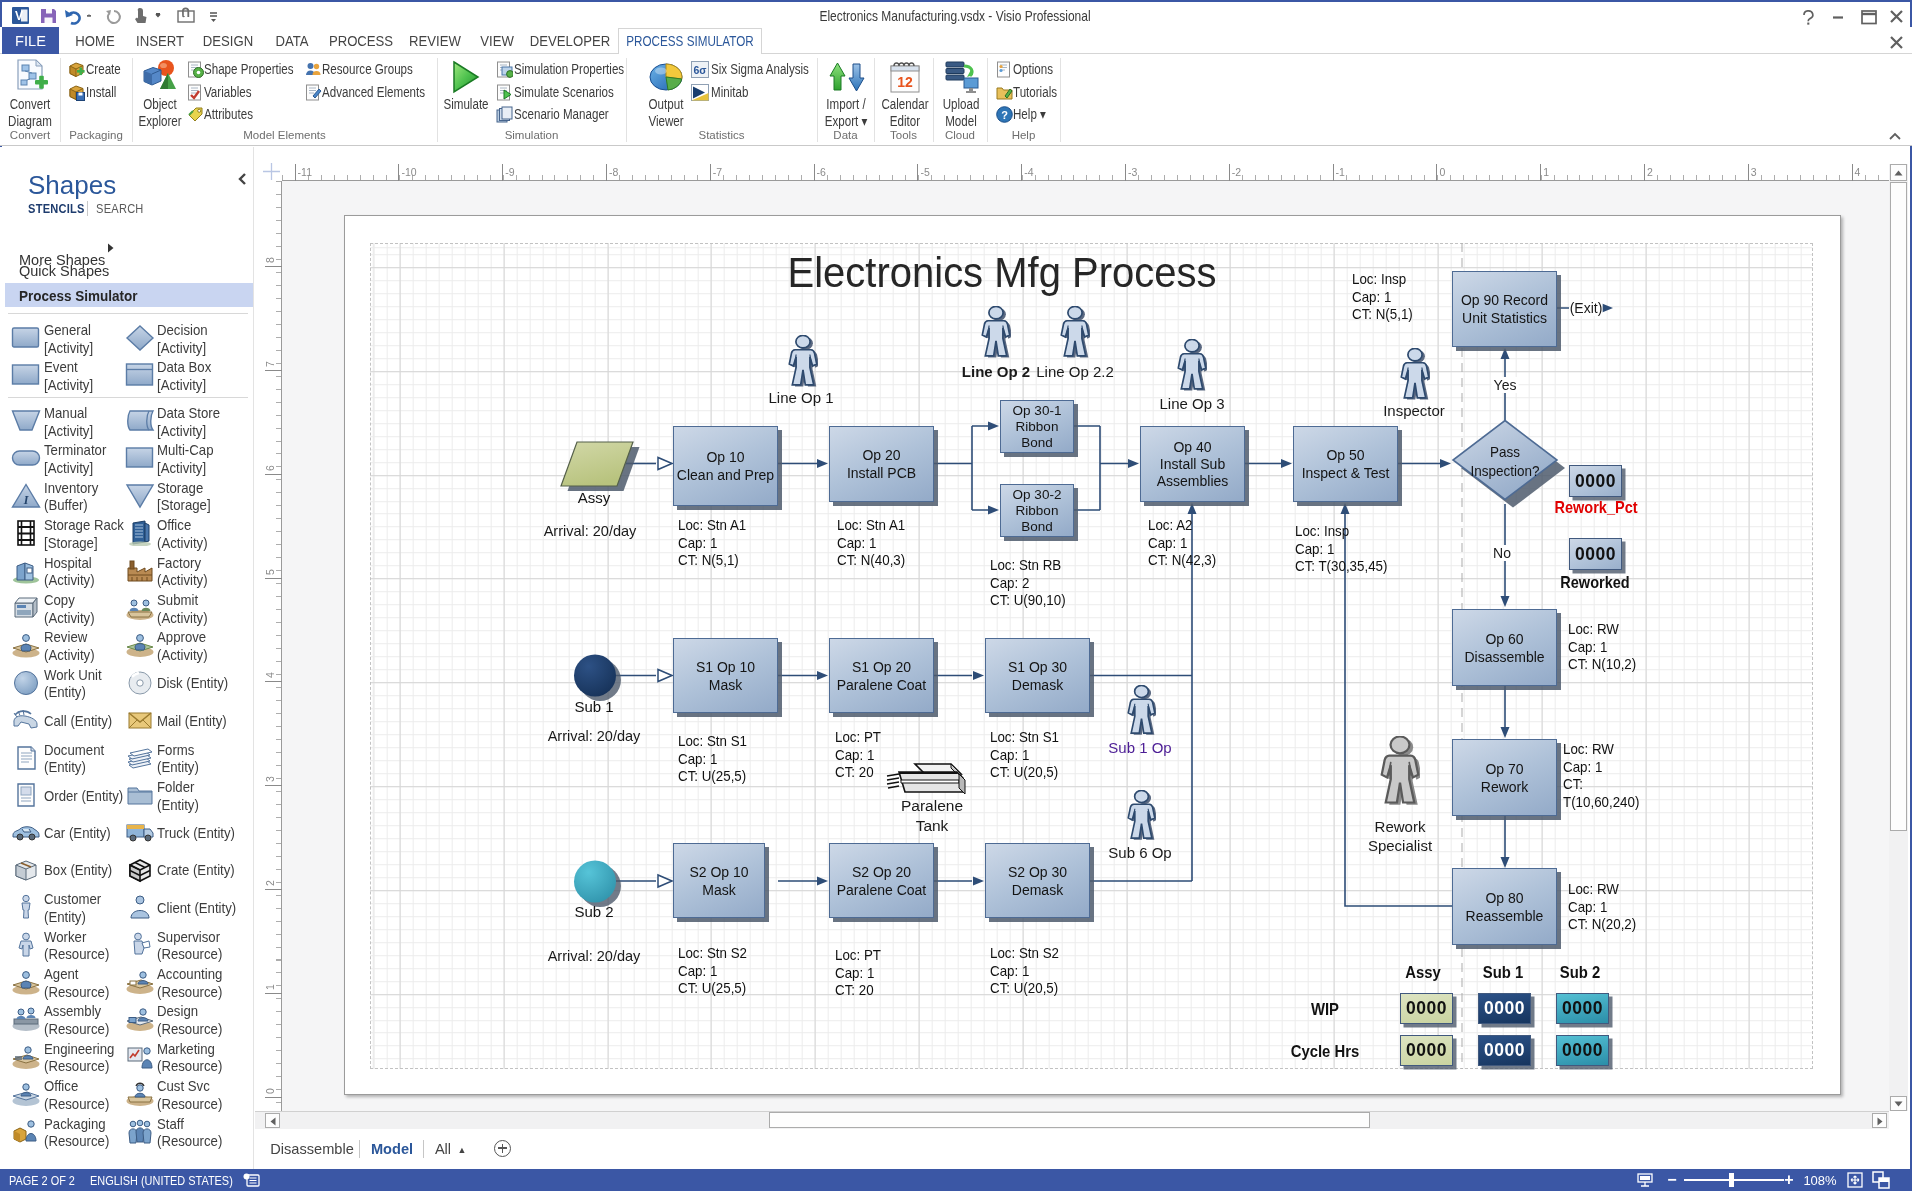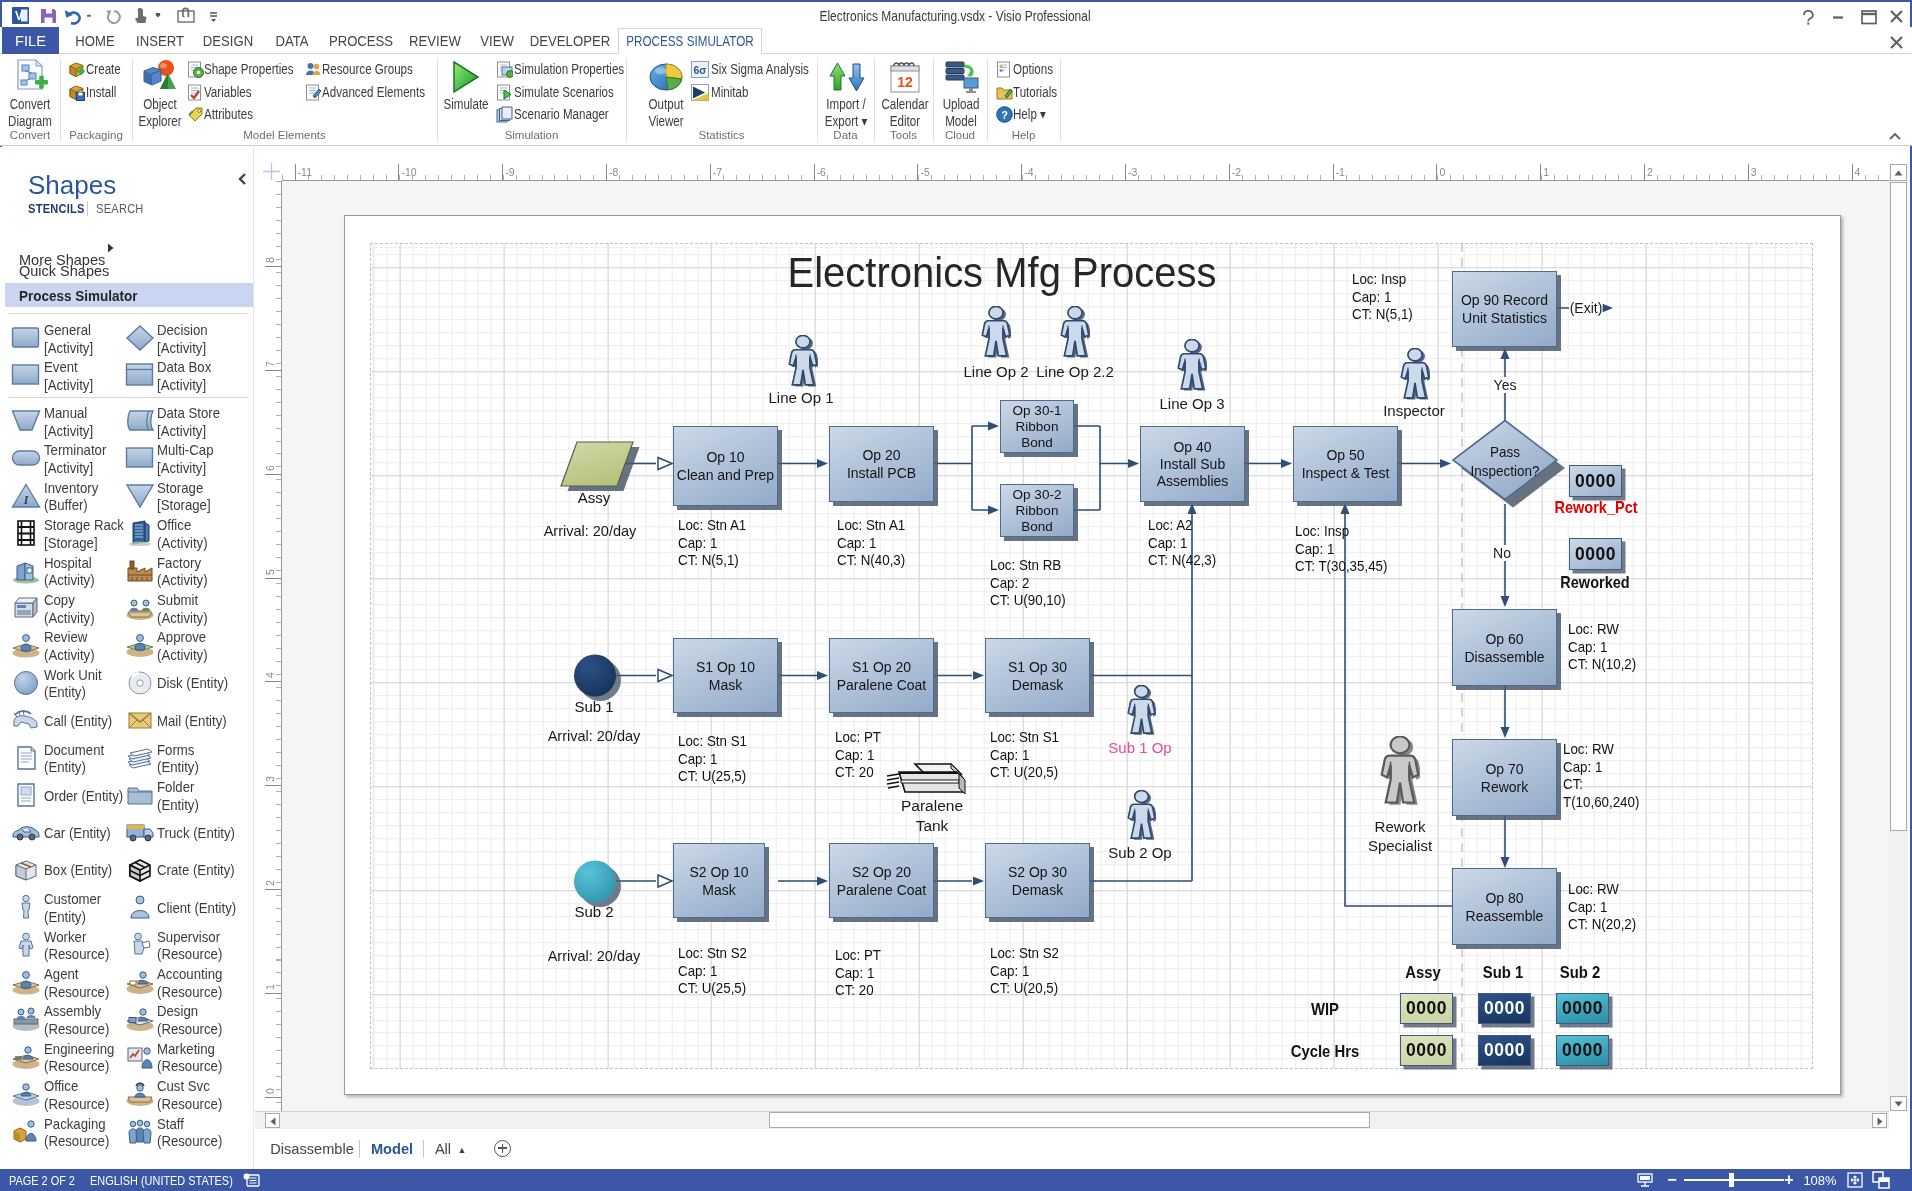"Line Op 2" div { font-weight: 400 -> 700 }
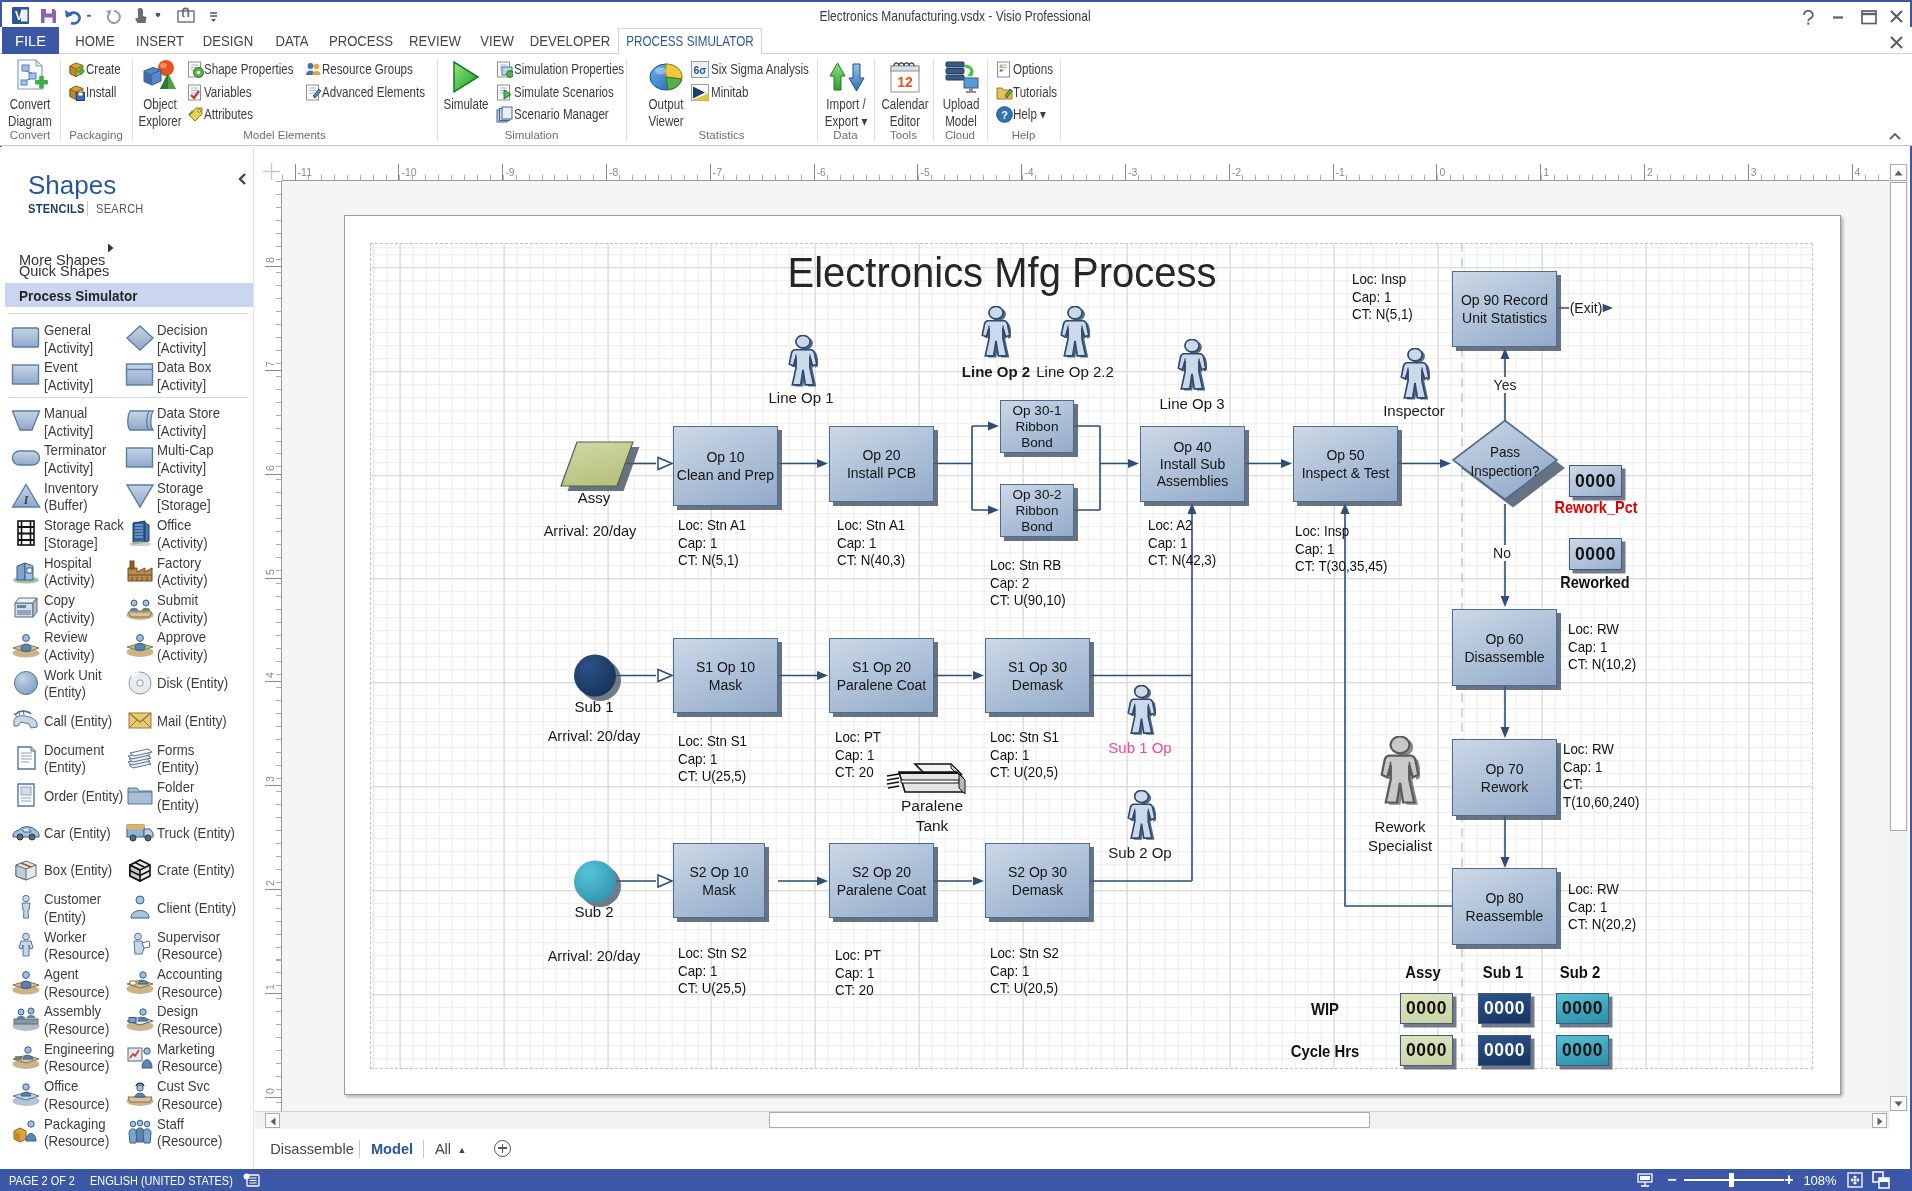"Sub 1 Op" div { color: #ec4899 -> #4c1d95 }
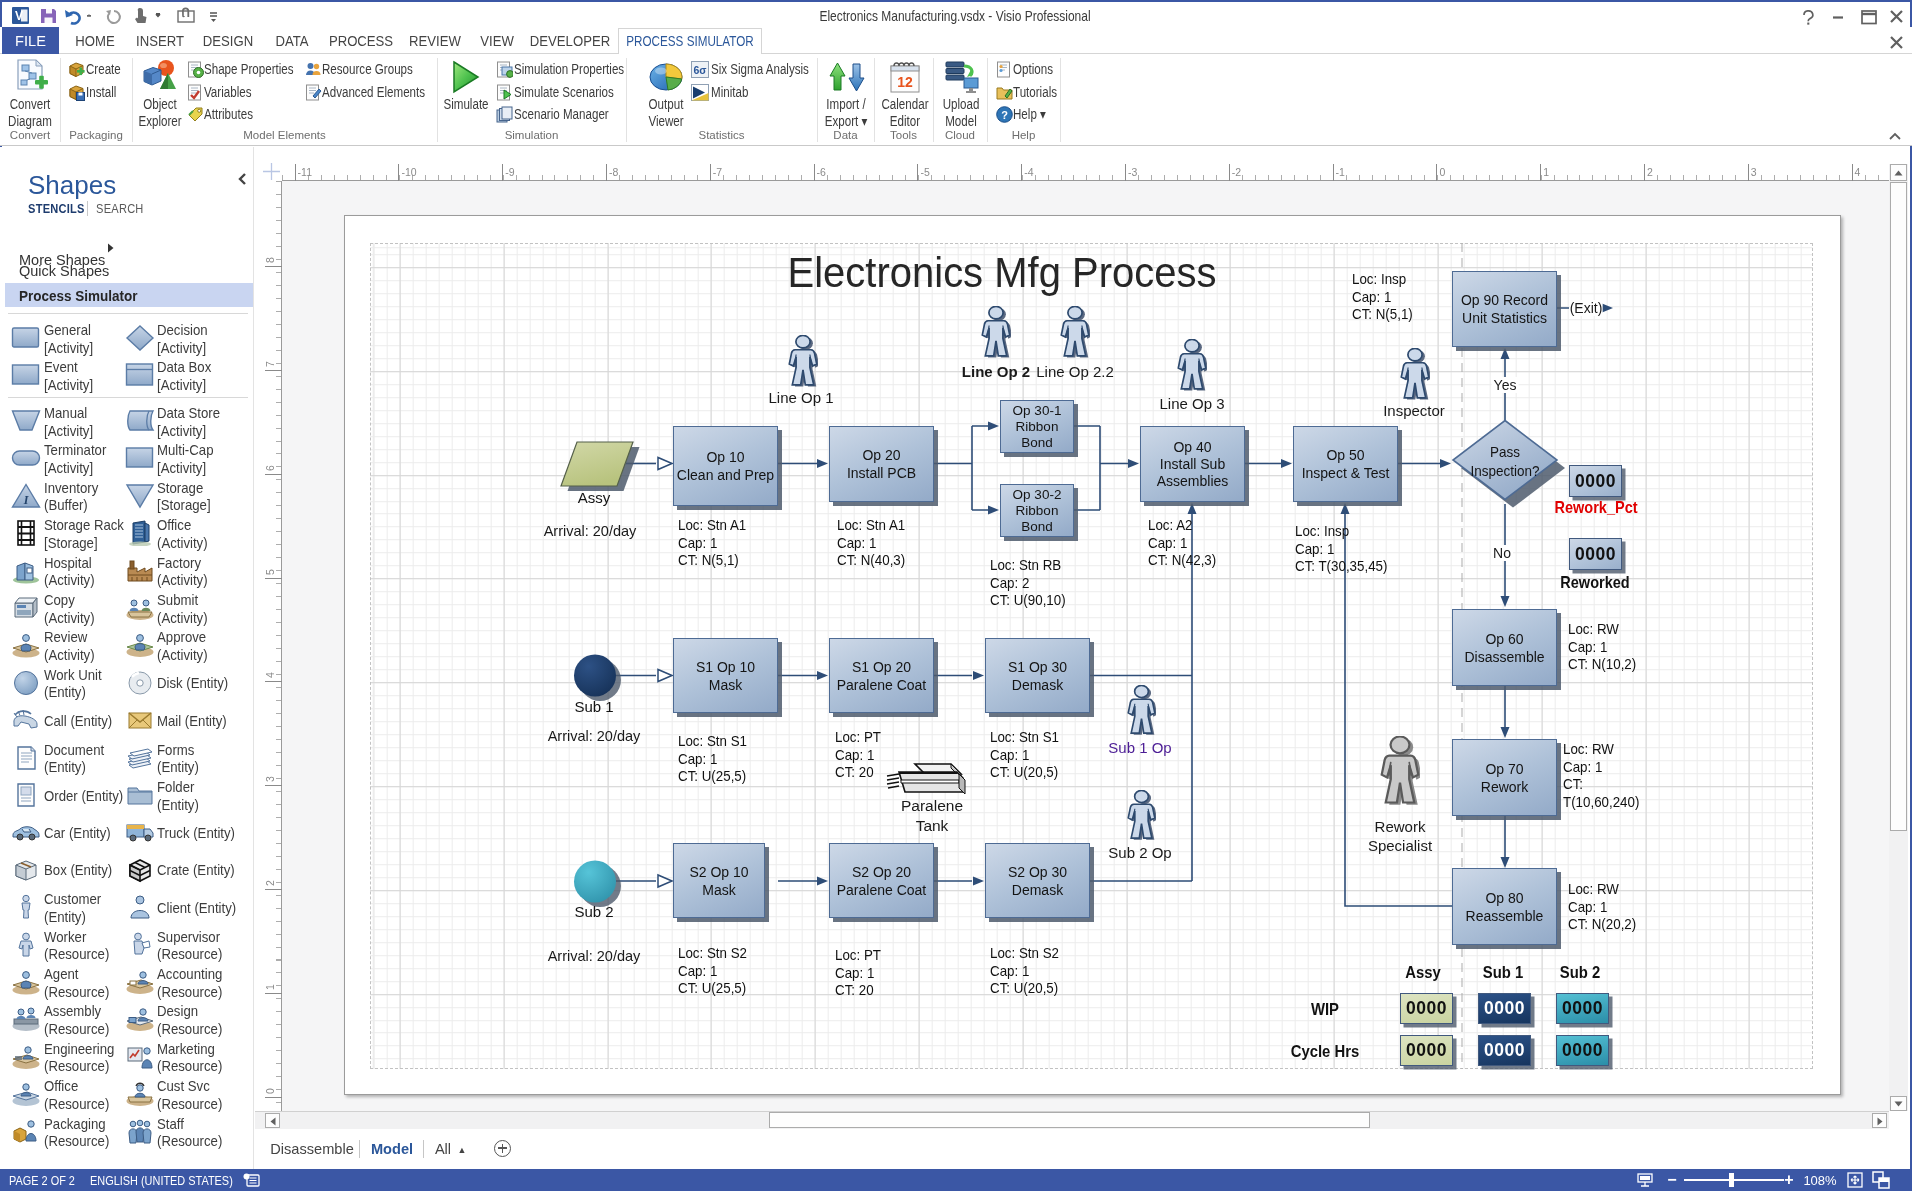"Sub 2 Op" div { text: 2 -> 6 }
